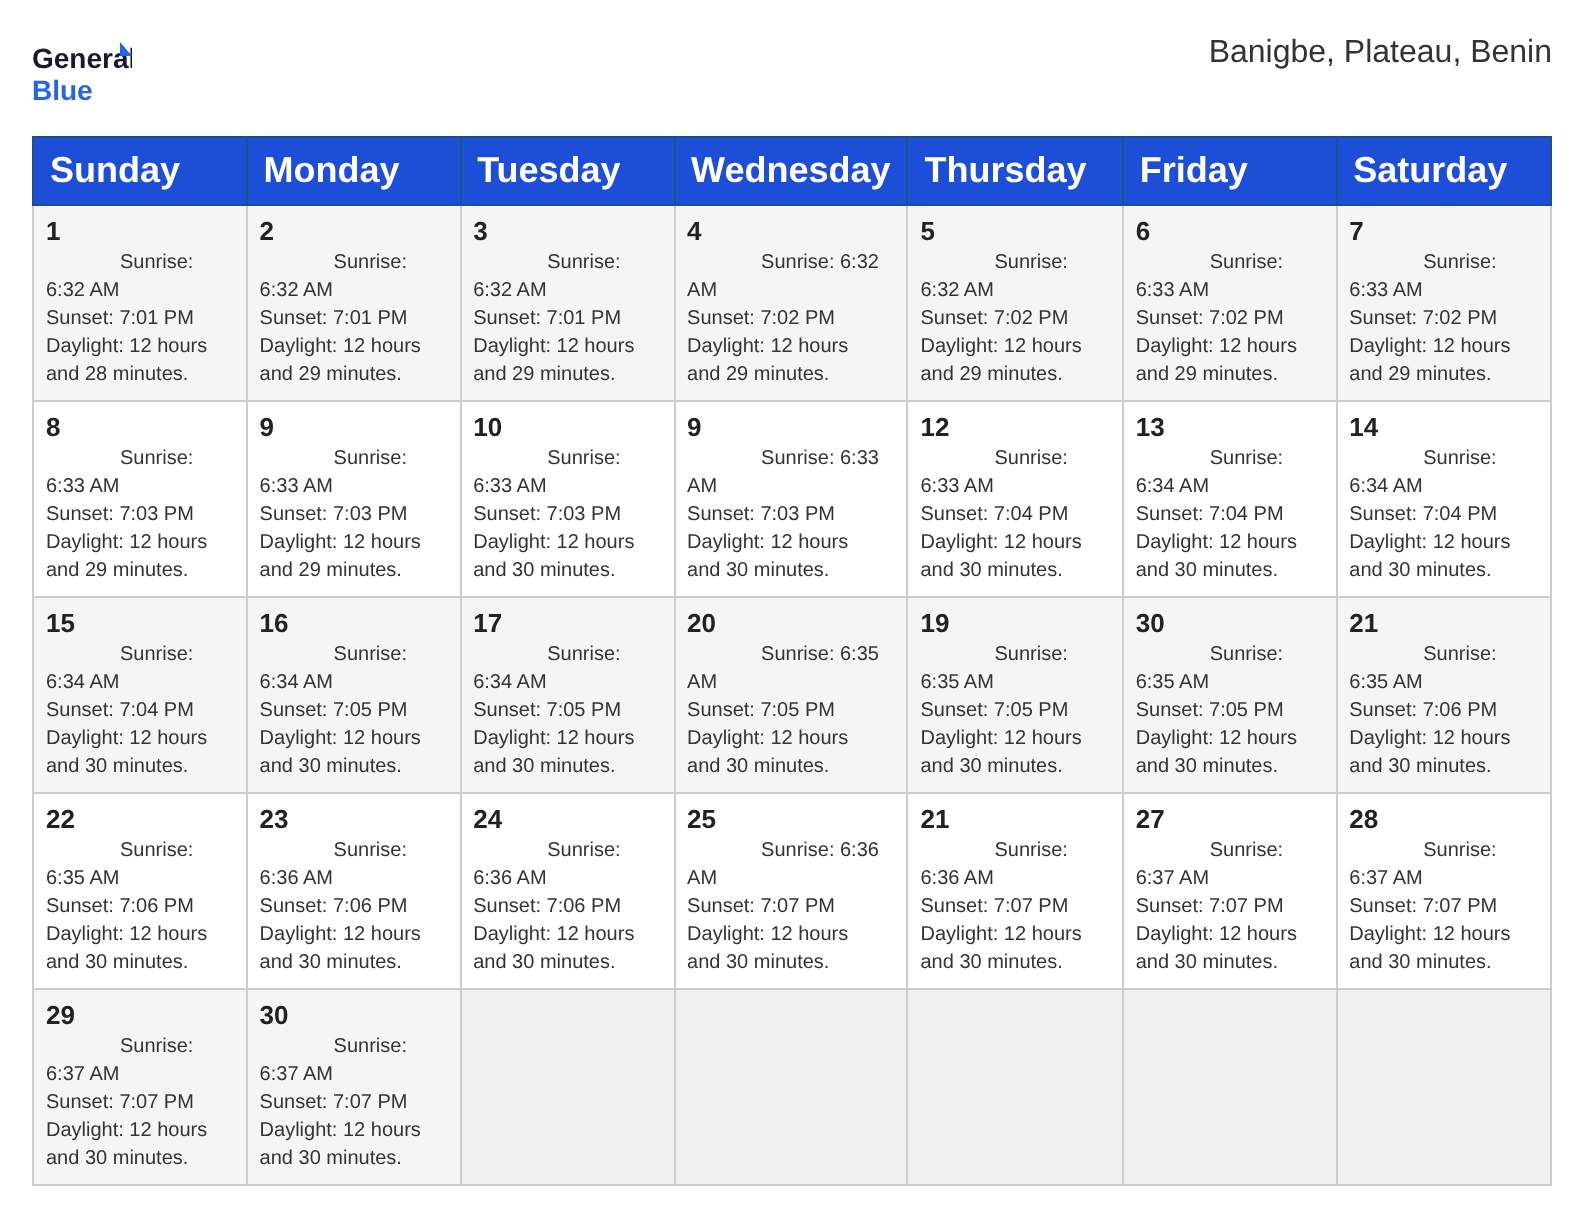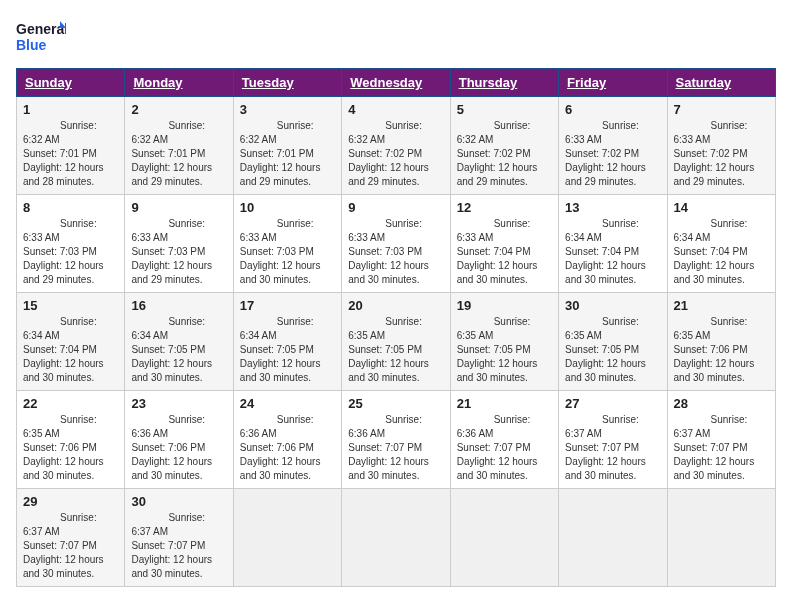"Banigbe, Plateau, Benin" div.location-title { html: none -> <div>Banigbe, Plateau, Benin</div> }
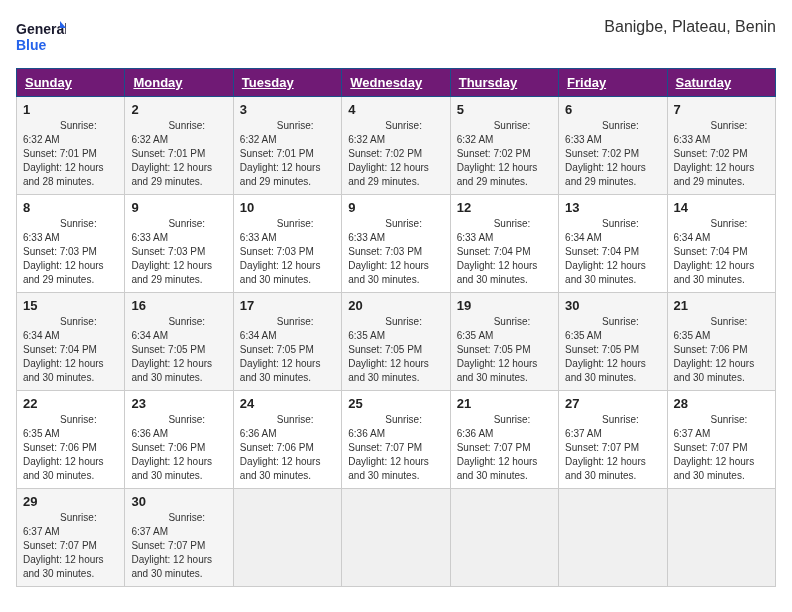"Sunday" .calendar th { background: #701a75 -> #1d4ed8; font-size: 13px -> 18px; text-decoration: underline -> none }
